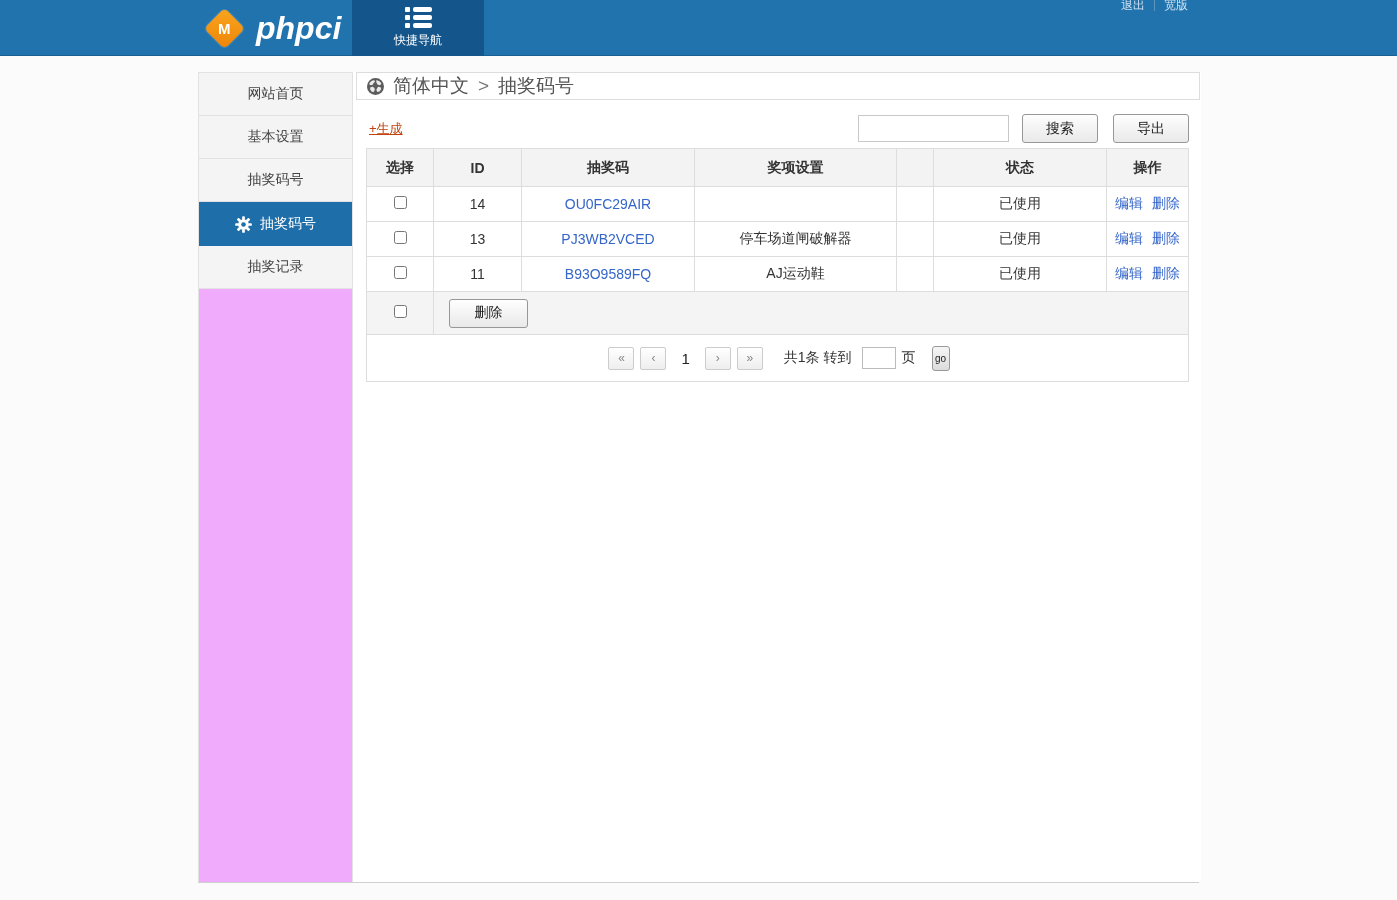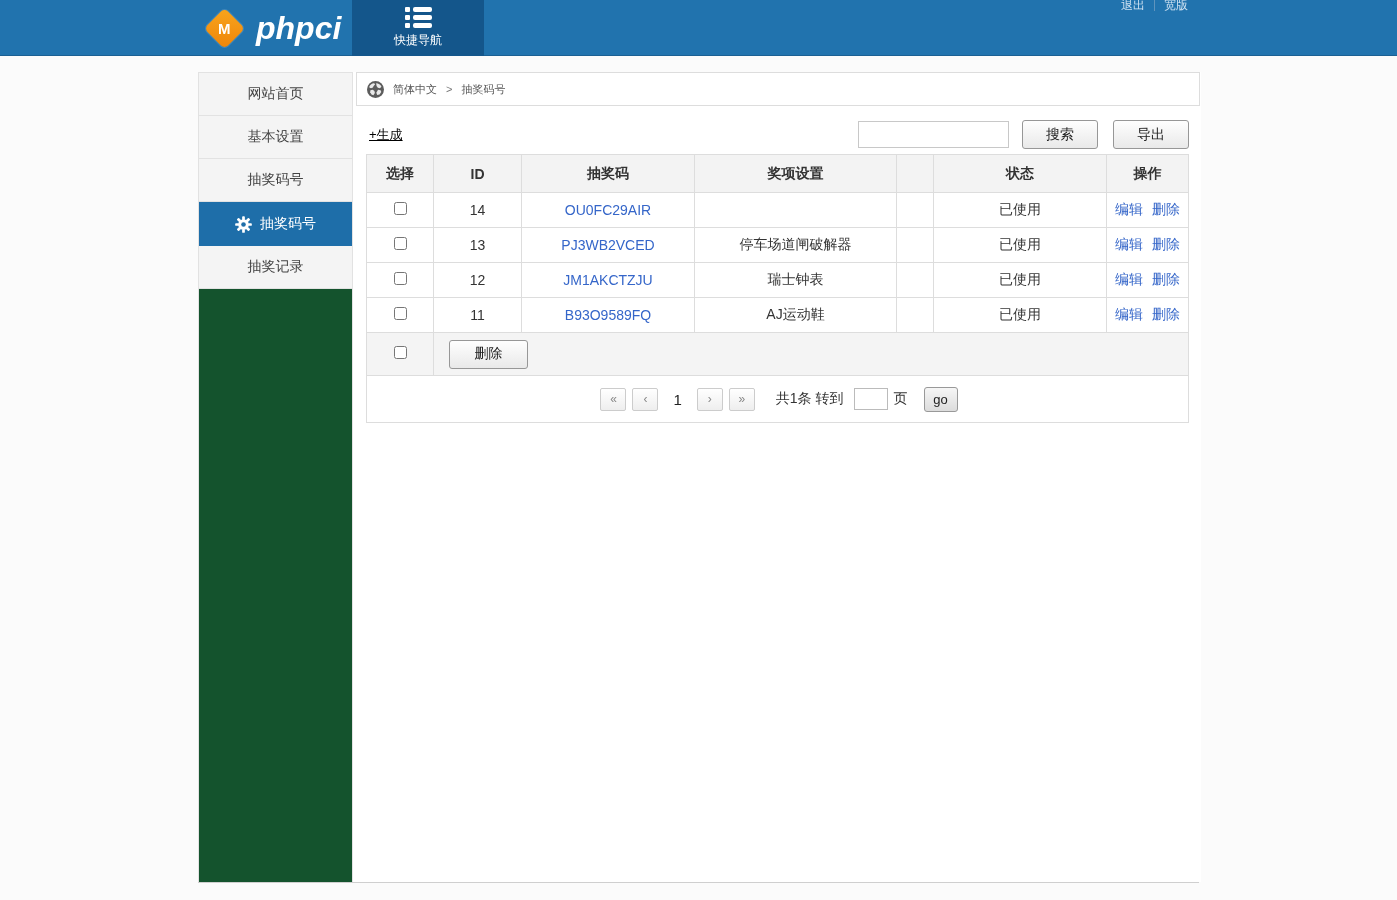"网站首页" .sidebar { background: #14532d -> #f0abfc }
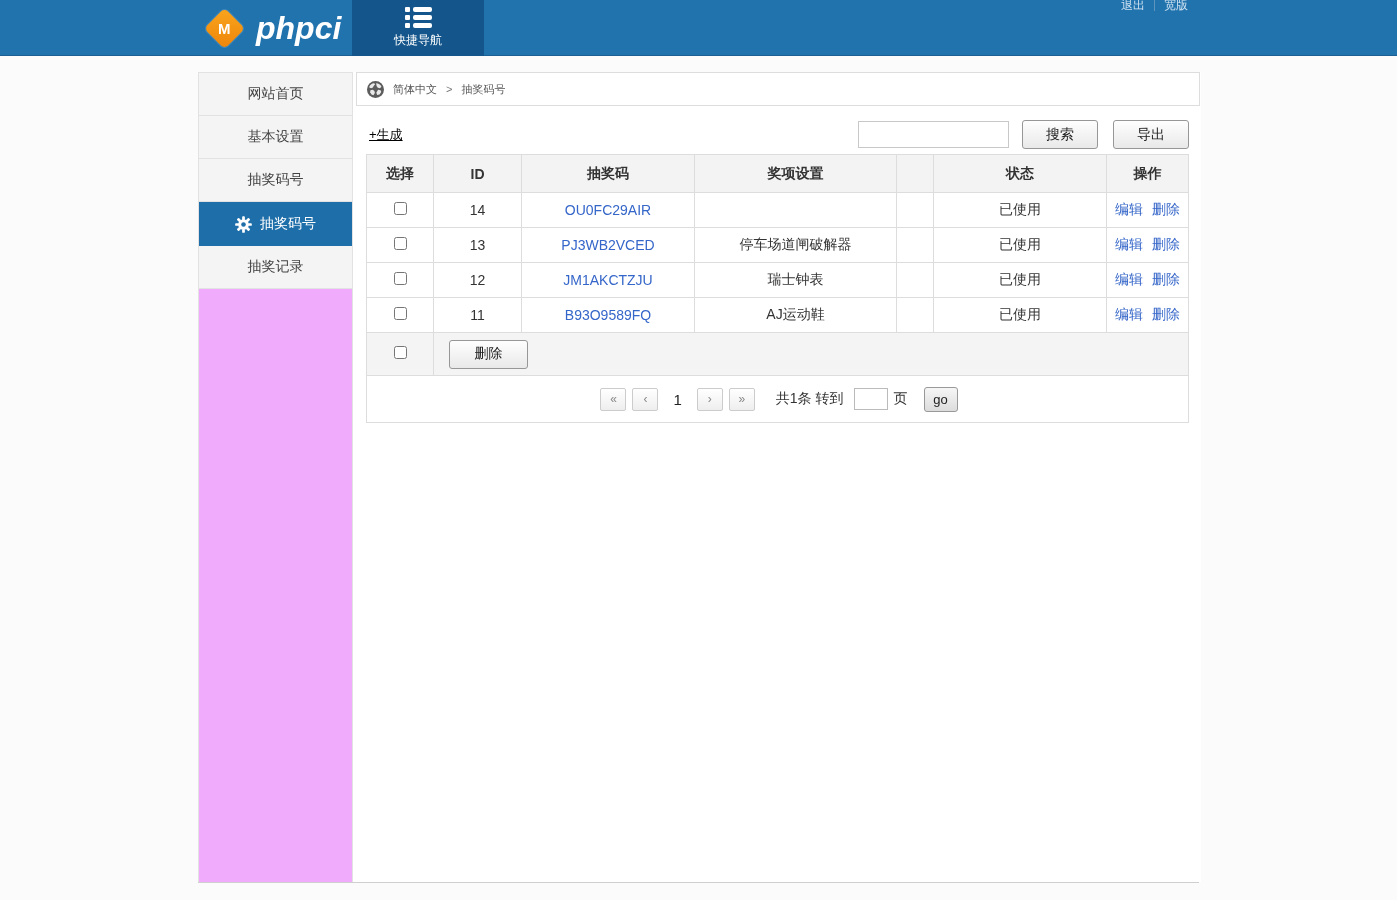"简体中文" .breadcrumb { font-size: 11px -> 19px; height: 34px -> 28px }
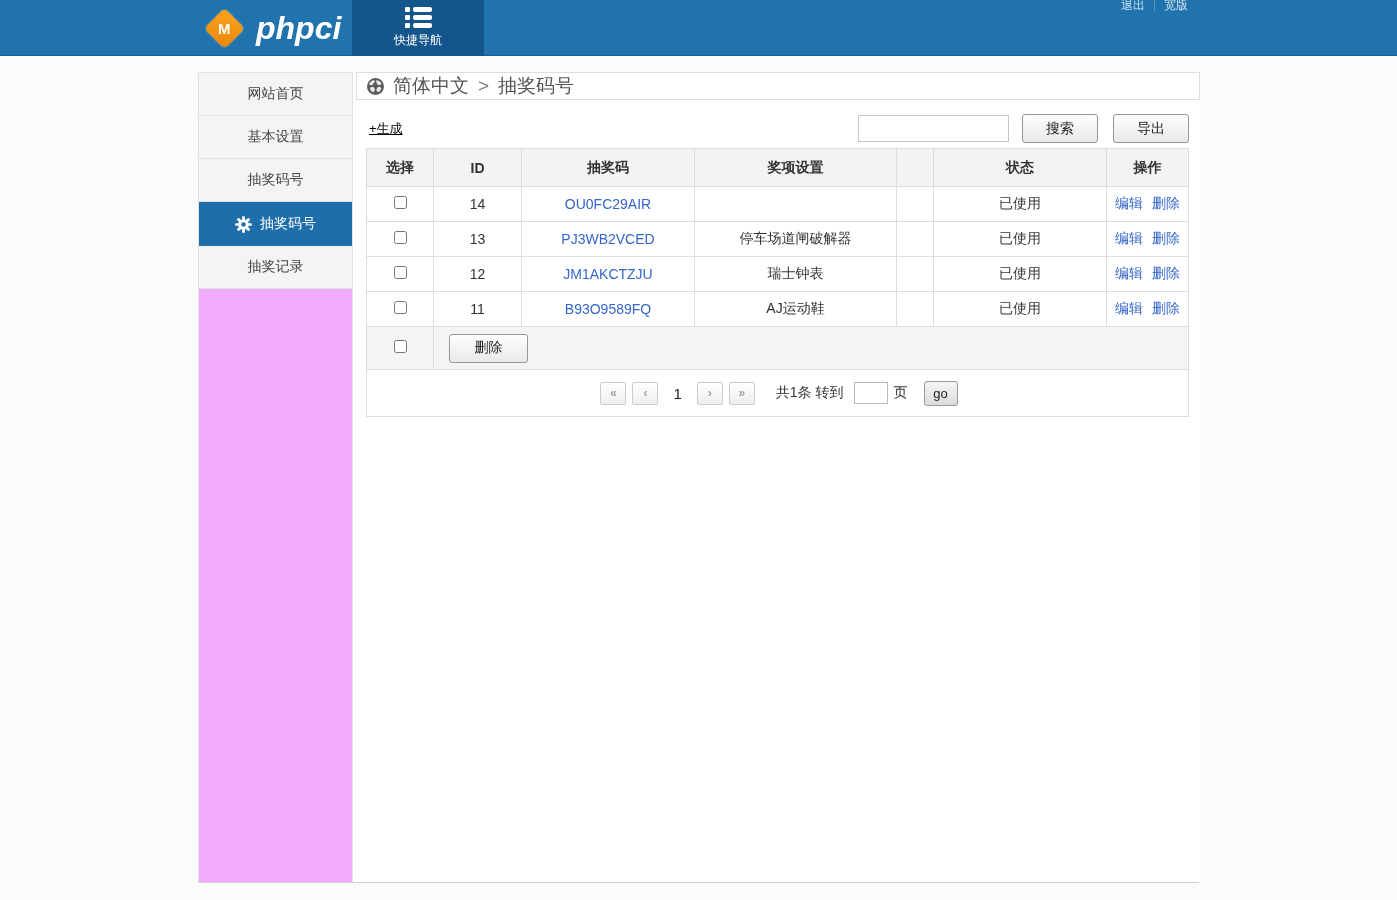"+生成" .gen-link { color: #000000 -> #c2410c }
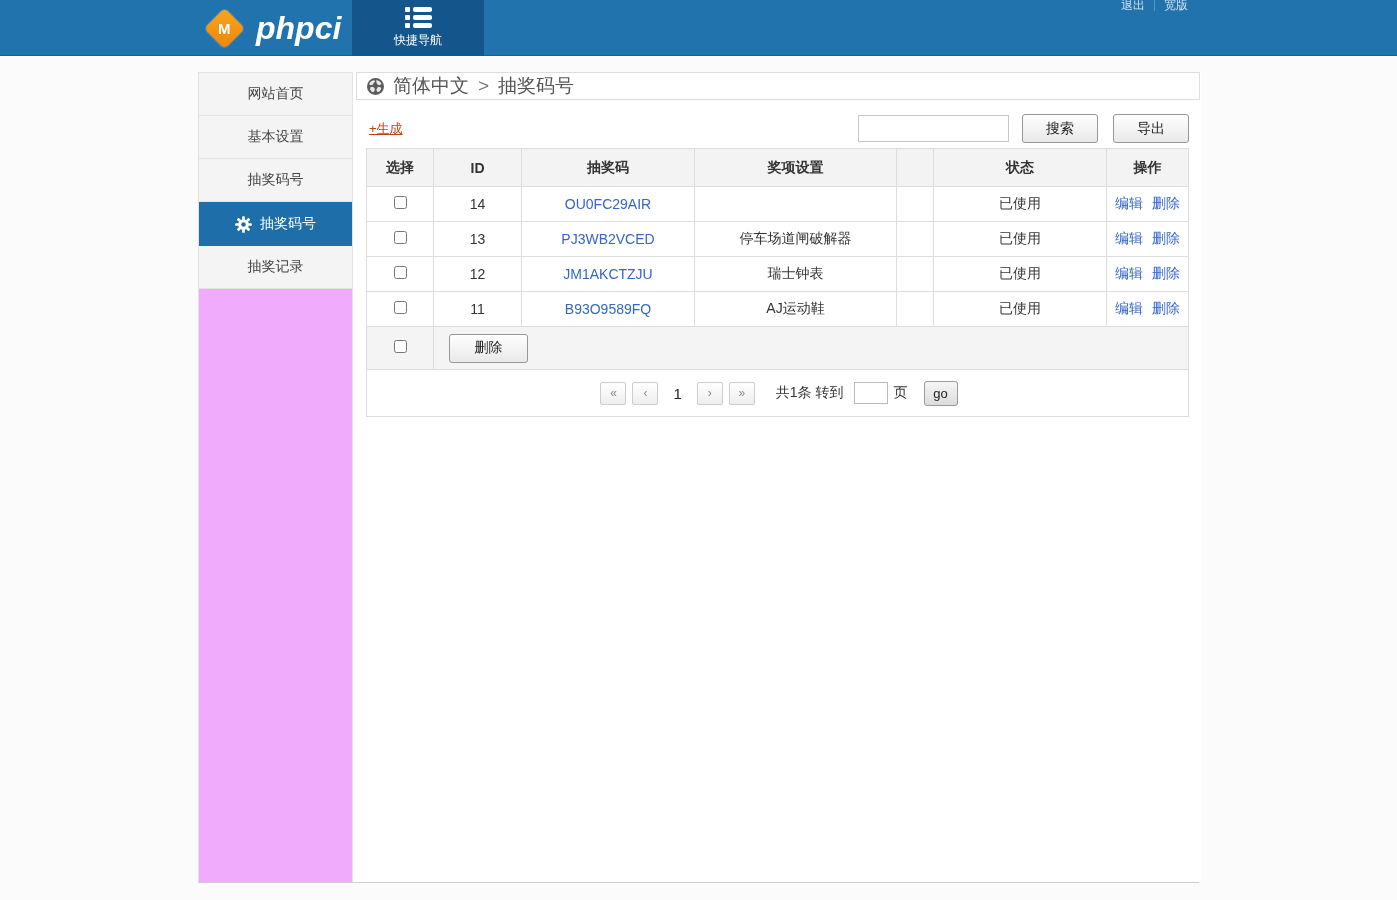"12" tr { html: <tr> <td><input></td> <td>12</td> <td><a>JM1AKCTZJU</a></td> <td>瑞士钟表</td> <td></td> <td>已使用</td> <td> <a>编辑</a> <a>删除</a> </td> </tr> -> none }
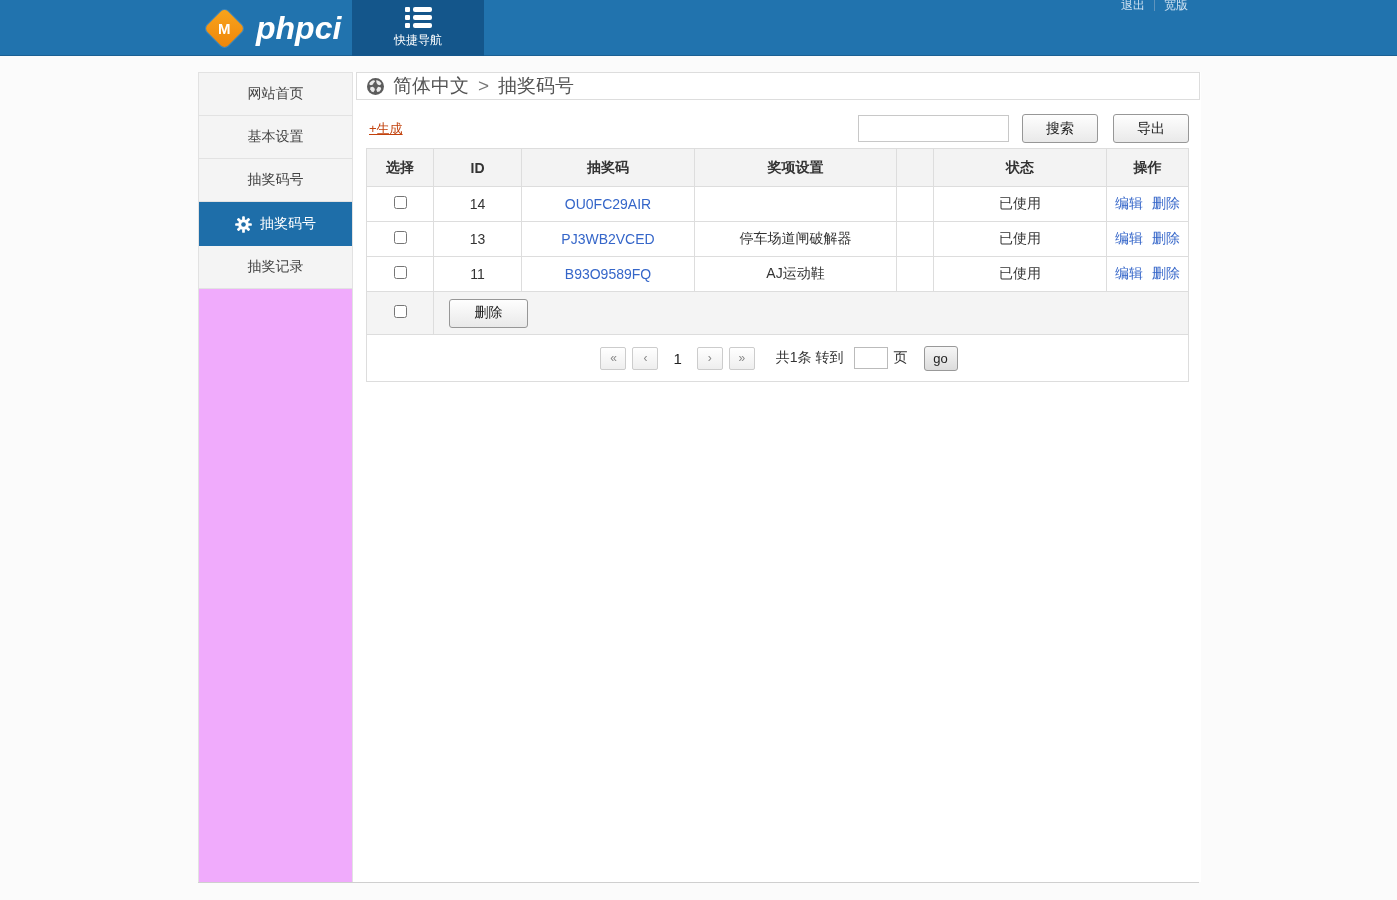"go" .go-btn { font-size: 13px -> 10px; width: 34px -> 18px }
